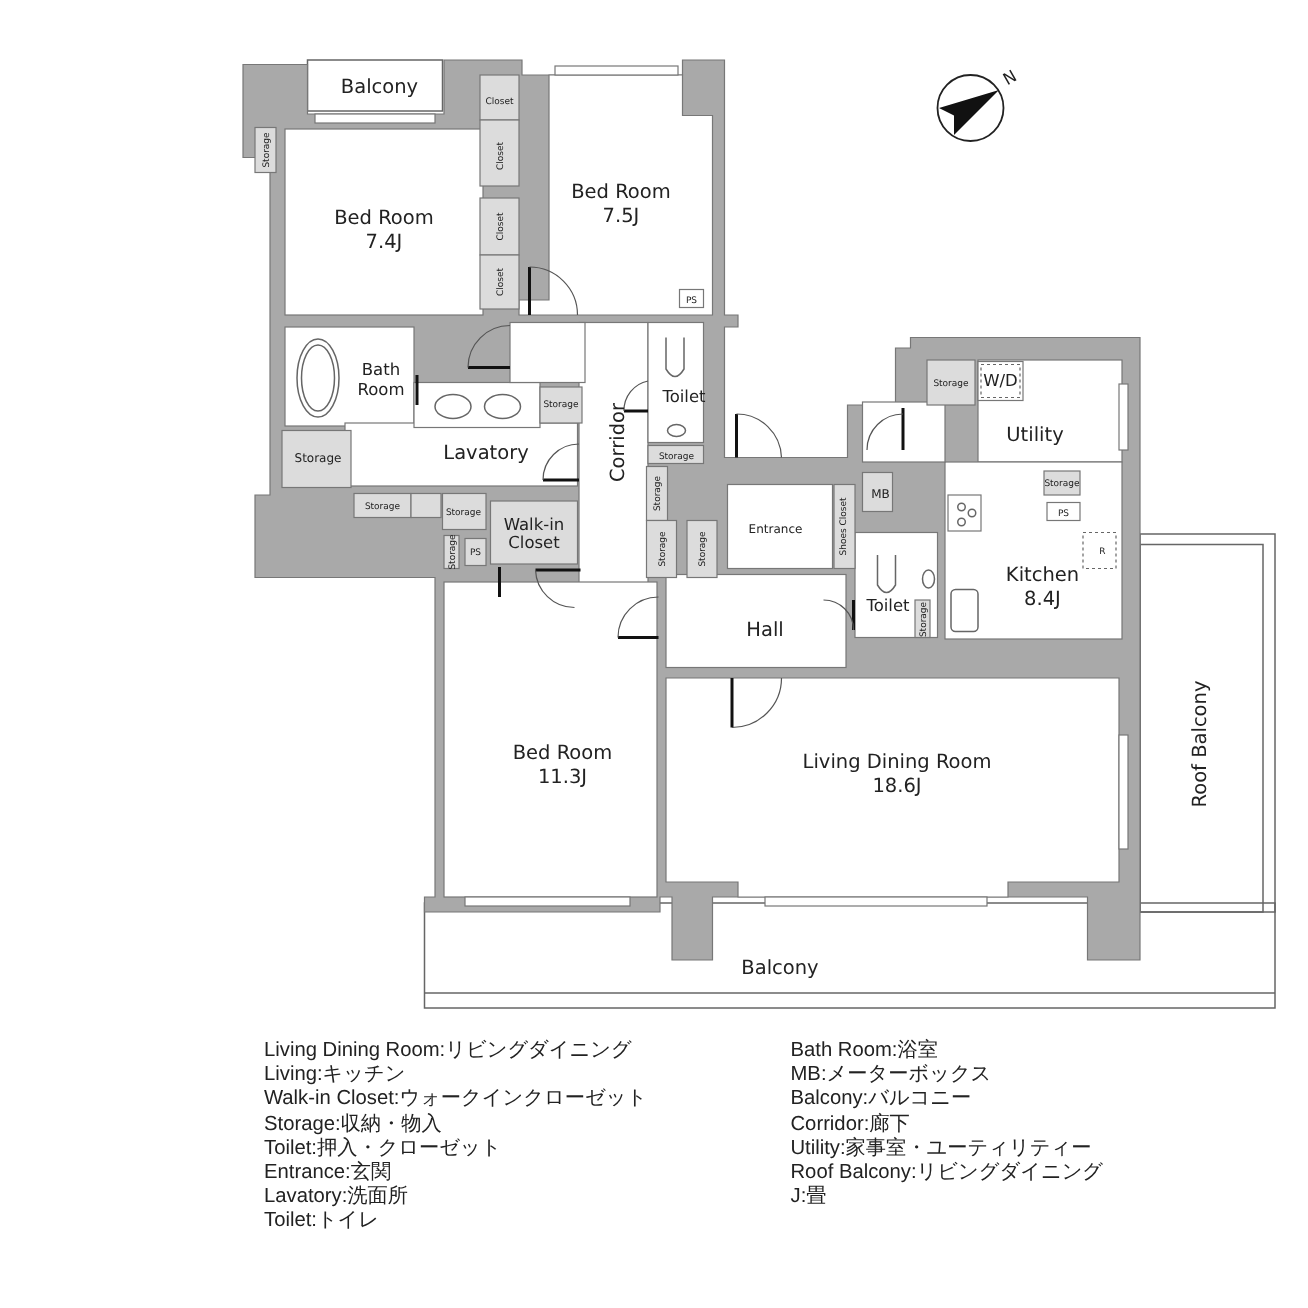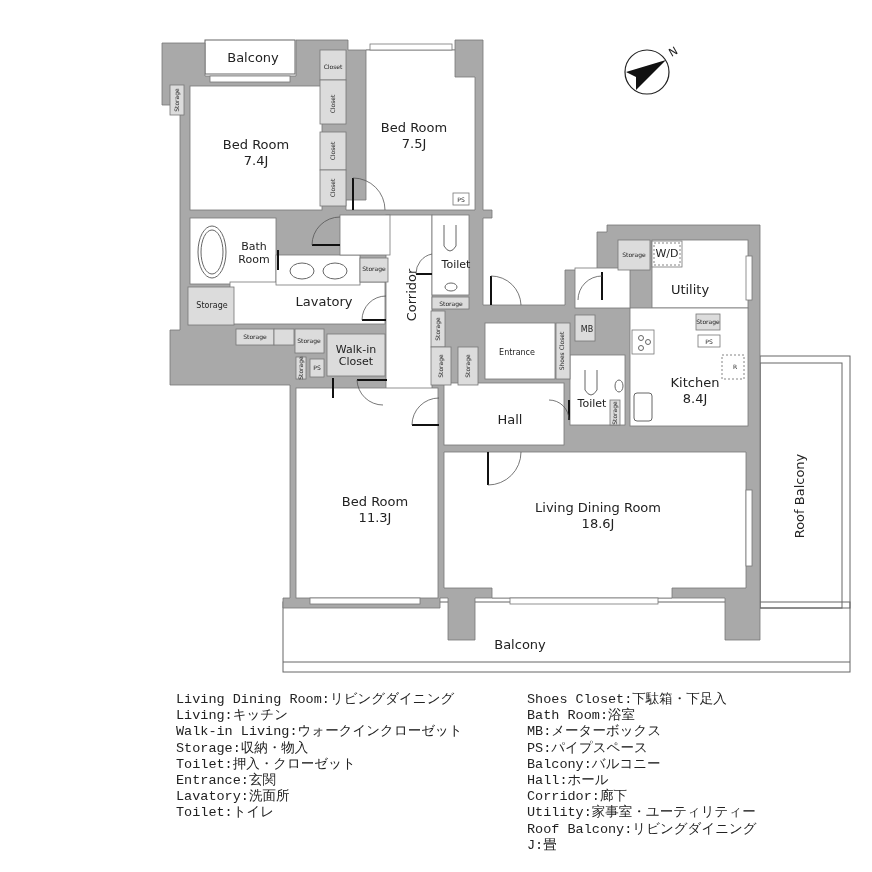"Living Dining Room:リビングダイニング" .legend { font-family: Liberation Mono, monospace -> Liberation Sans, sans-serif }
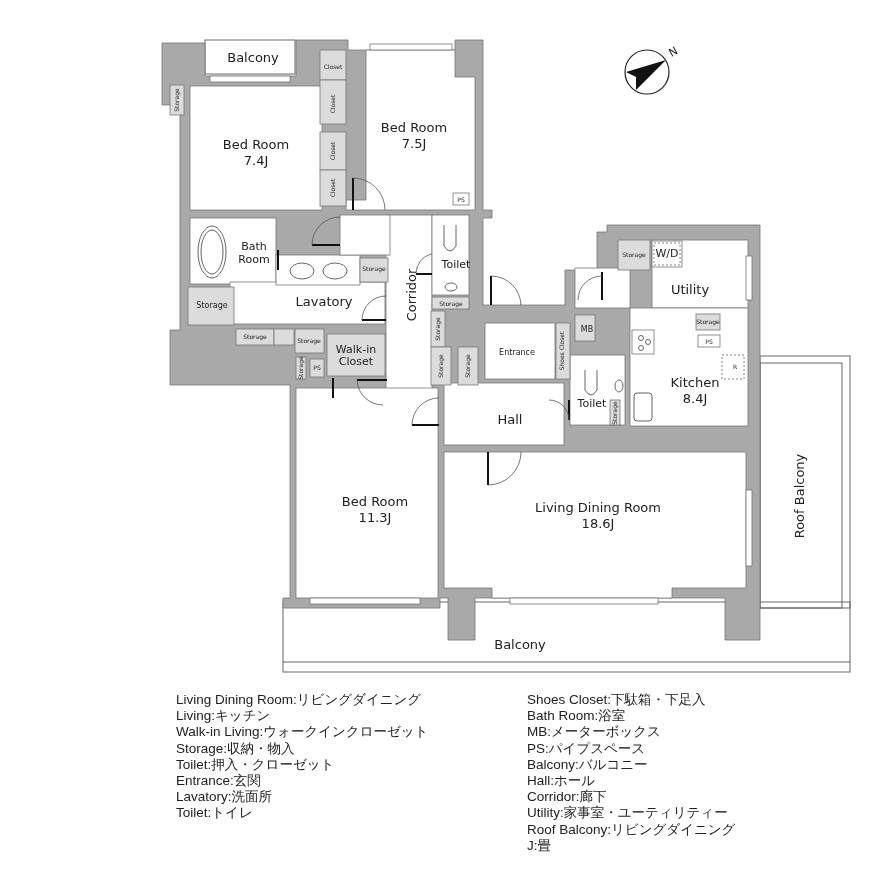"Shoes Closet:下駄箱・下足入" div { html: <div>Shoes Closet:下駄箱・下足入</div> -> none }
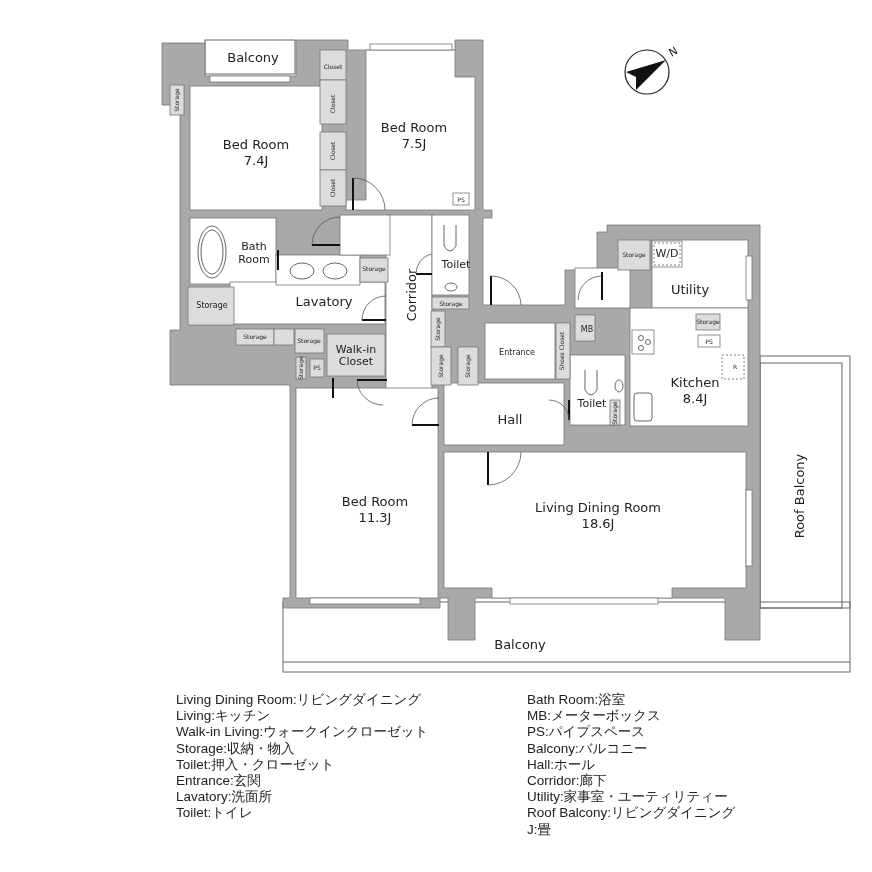"Walk-in Living:ウォークインクローゼット" div { text: Living -> Closet }
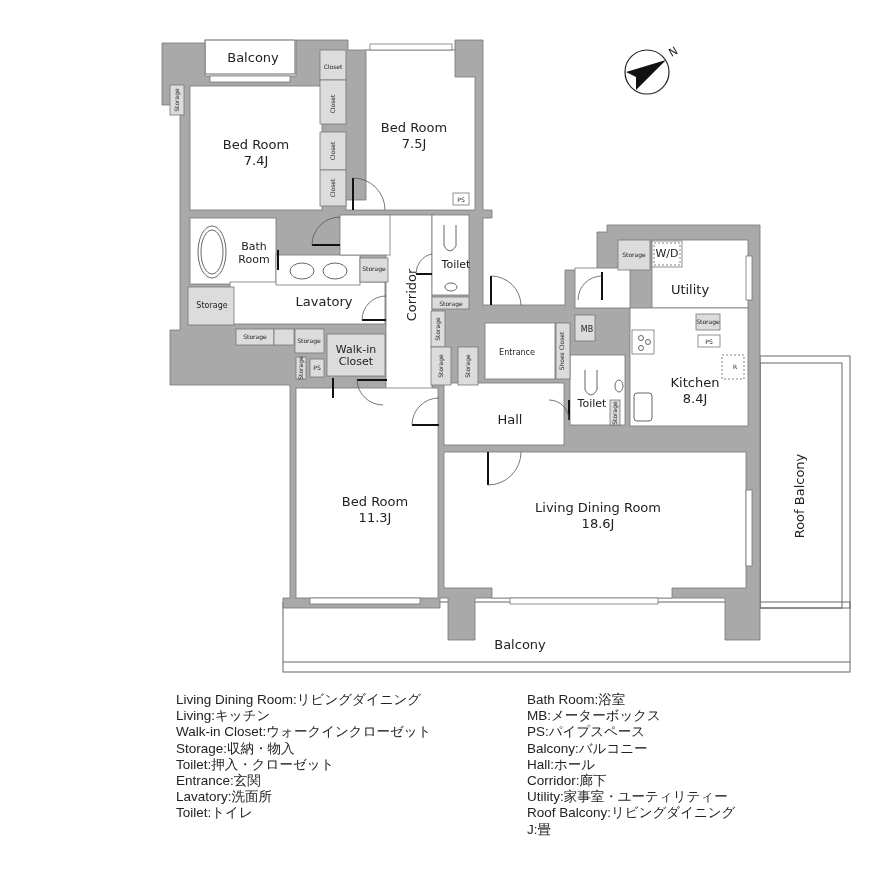"PS:パイプスペース" div { html: <div>PS:パイプスペース</div> -> none }
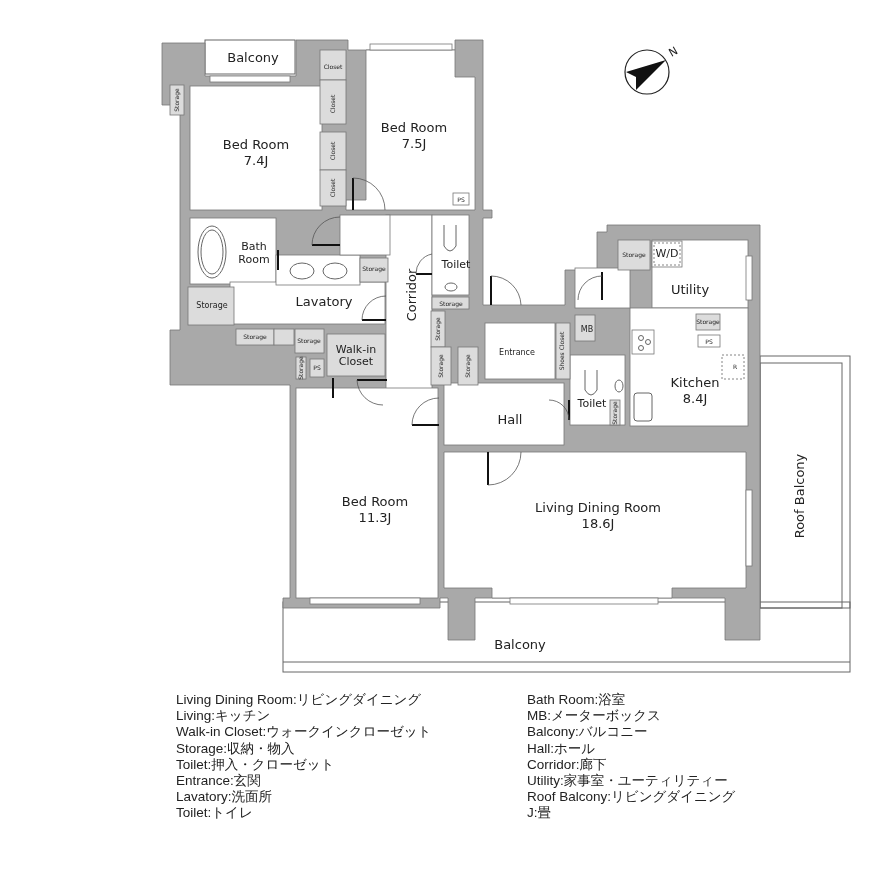"Hall:ホール" div { html: <div>Hall:ホール</div> -> none }
